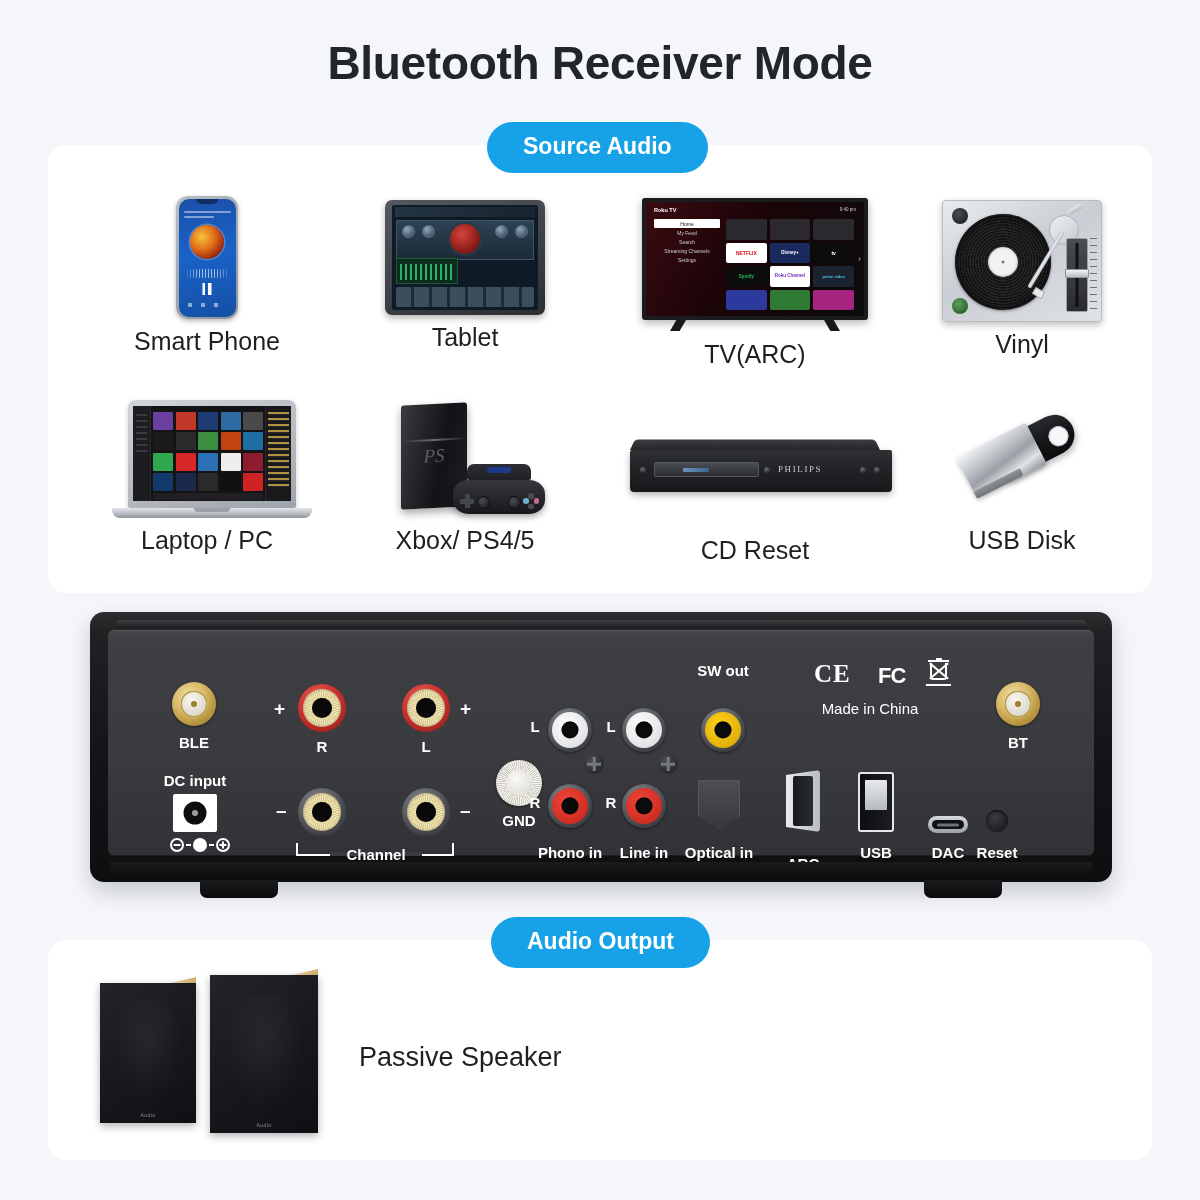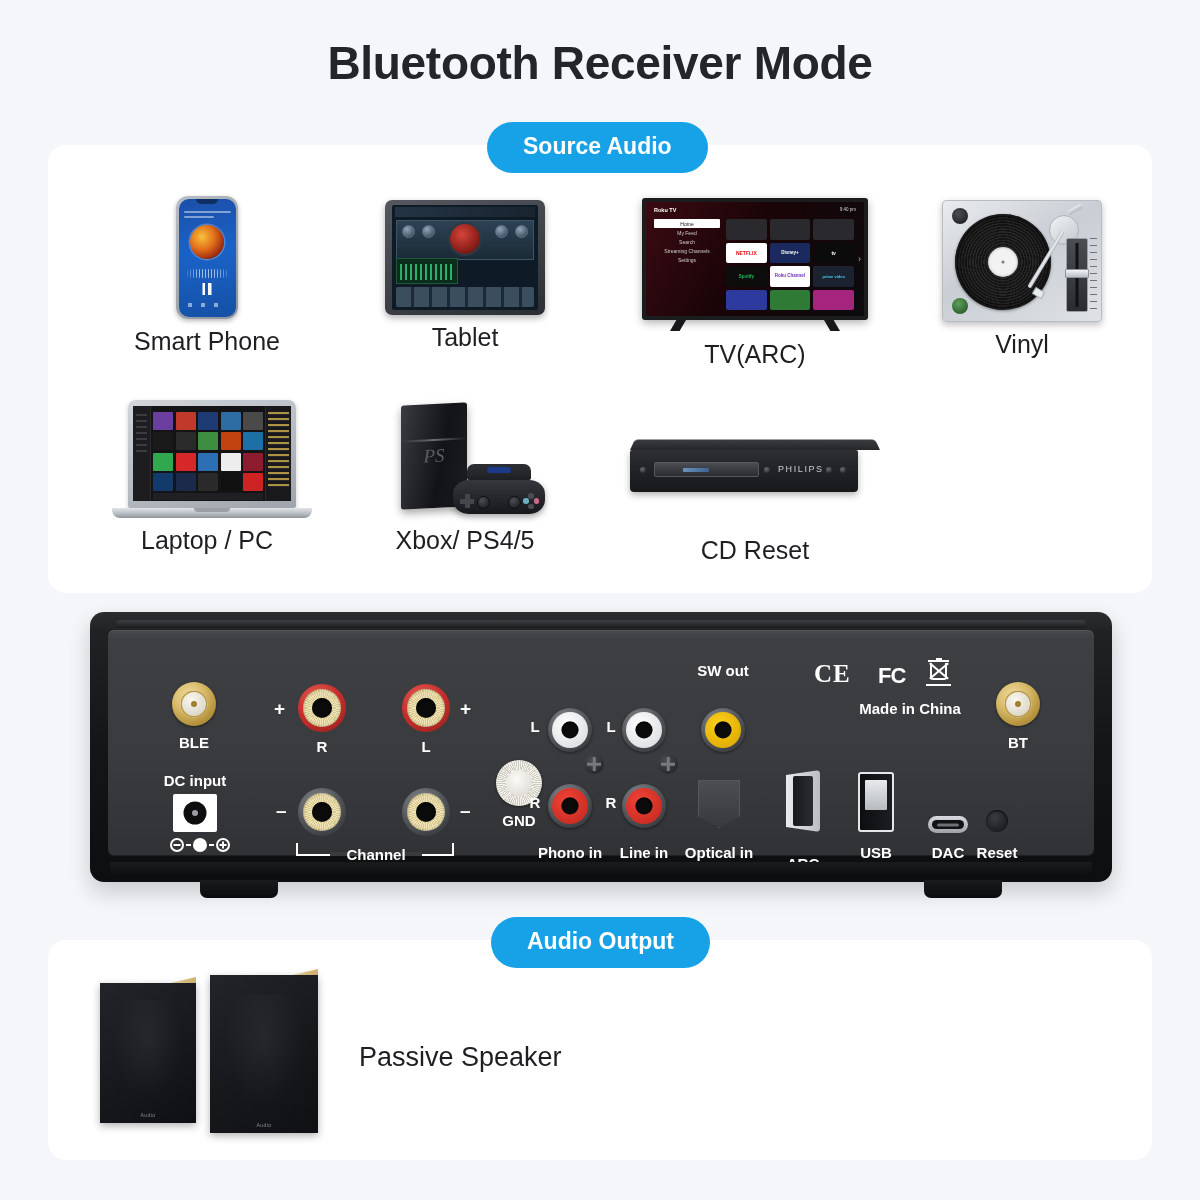"PHILIPS" .cdp-face { font-family: none -> Liberation Serif, serif; width: 228px -> 262px }
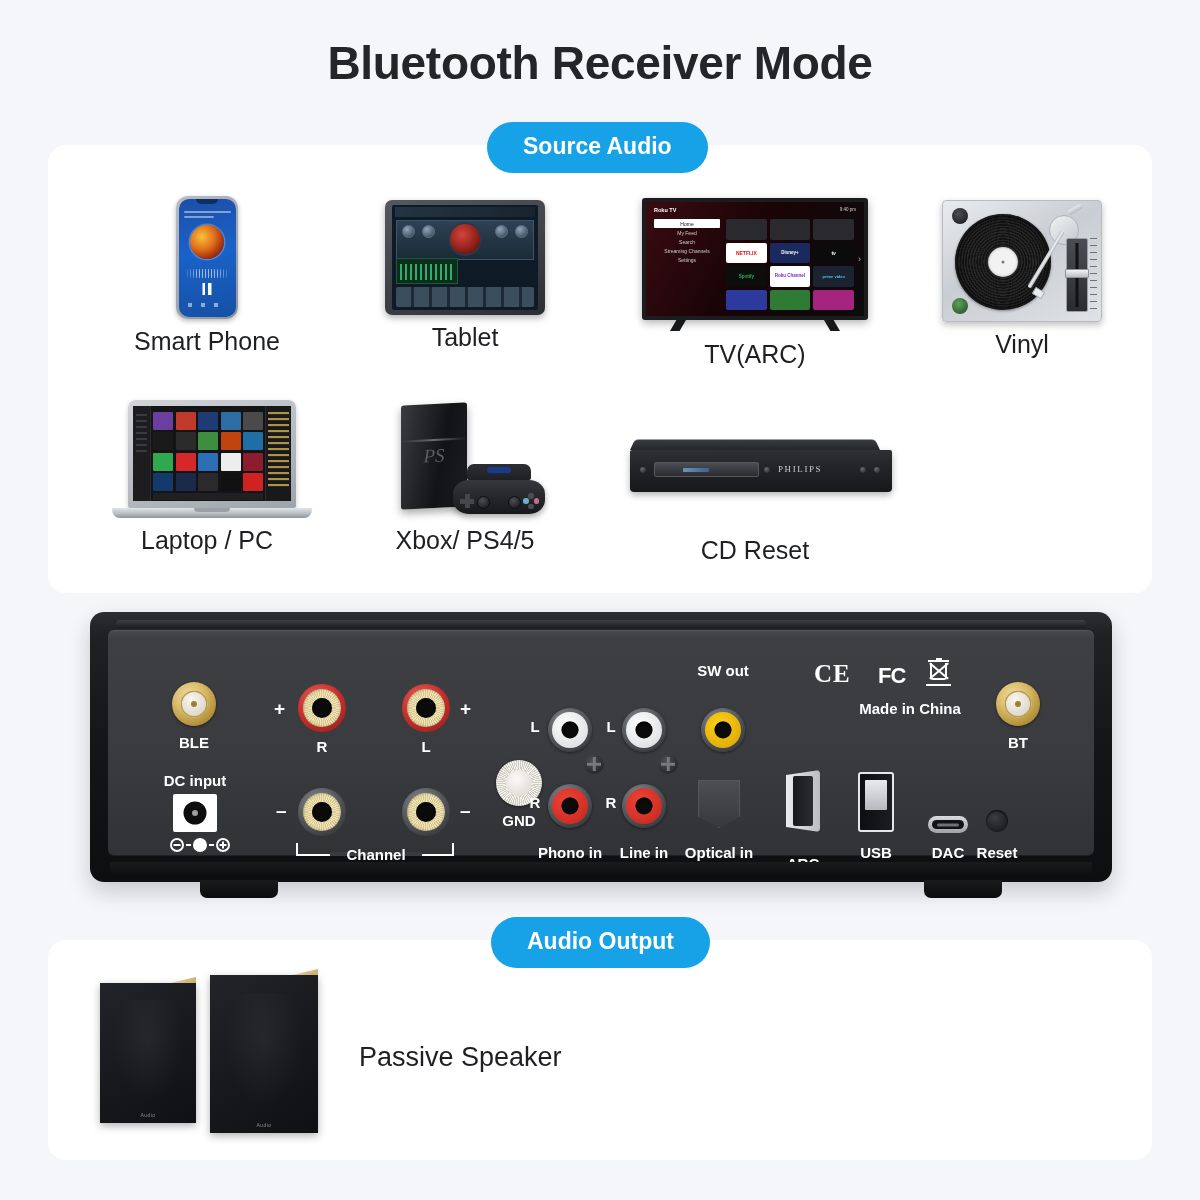"USB Disk" div.src-item { html: none -> <div> <div> <div> <div> <div></div> </div> <div> <div></div> </div> </div> </div> <div>USB Disk</div> </div> }
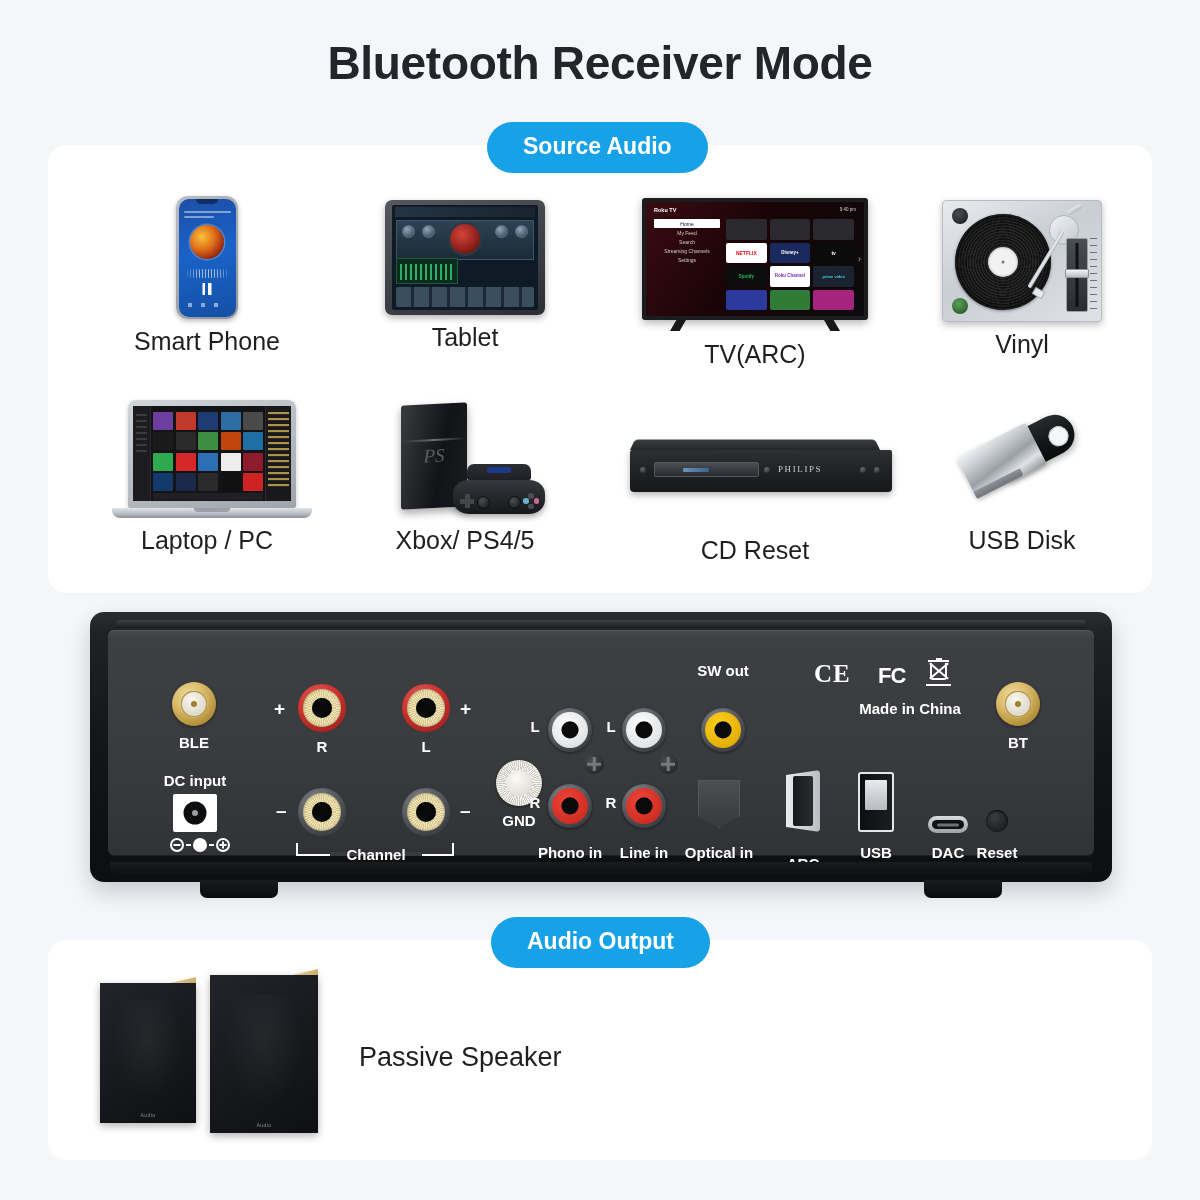"Made in China" div.pnl-lbl { font-weight: bold -> normal; left: 712px -> 672px }
